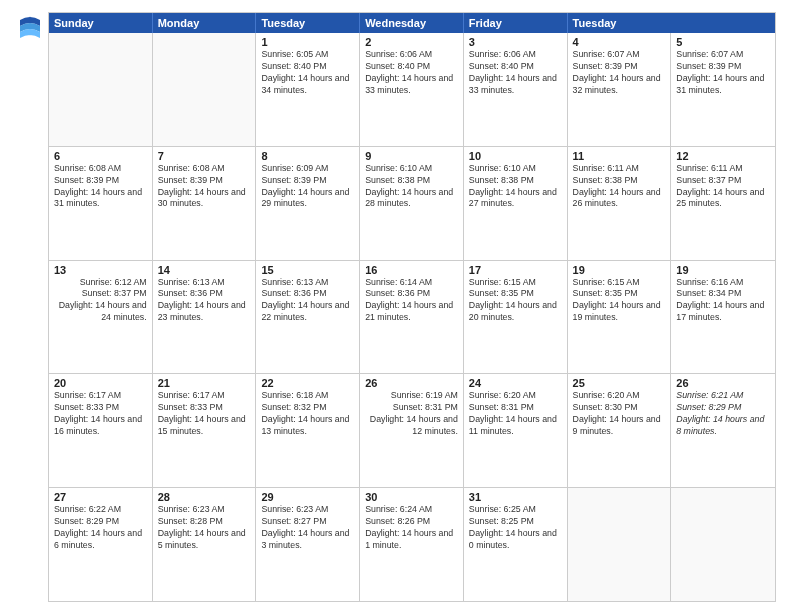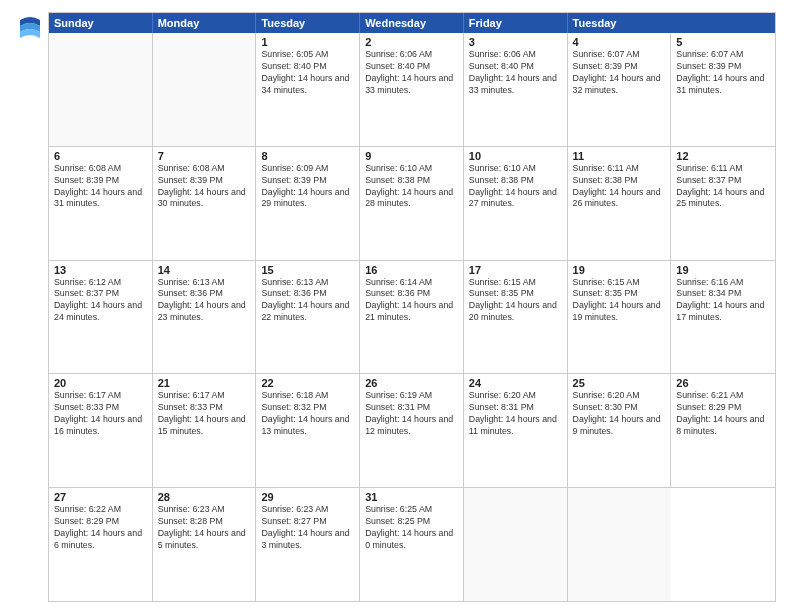"Sunrise: 6:12 AM" div.day-info { text-align: none -> right }
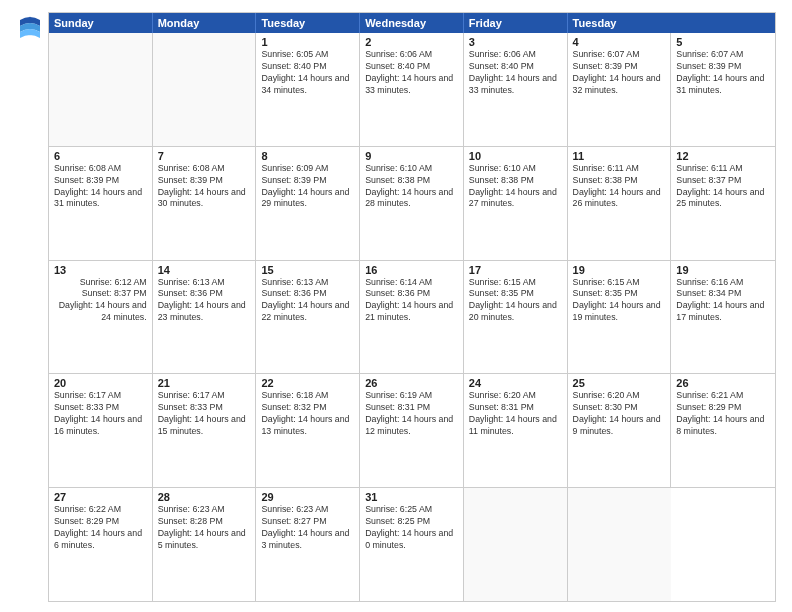"Sunrise: 6:19 AM" div.day-info { text-align: none -> right }
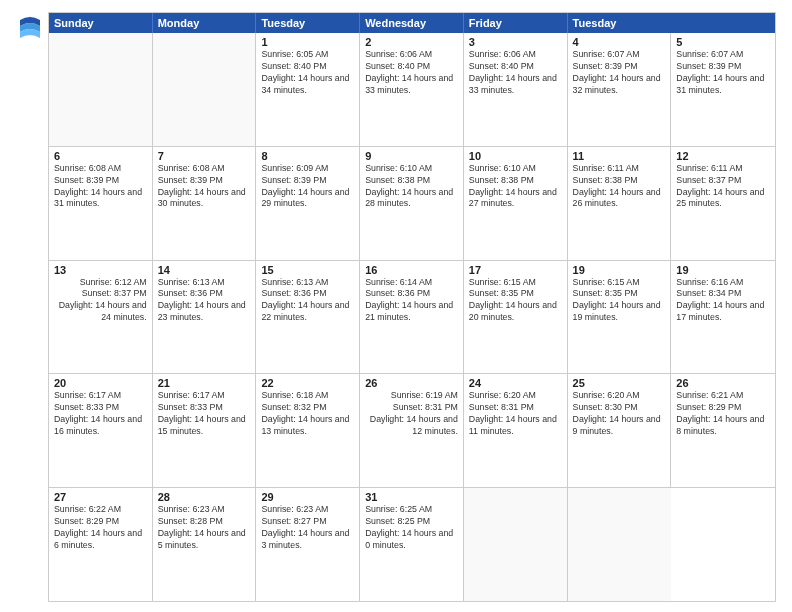"Sunrise: 6:21 AM" div.day-info { font-style: none -> italic }
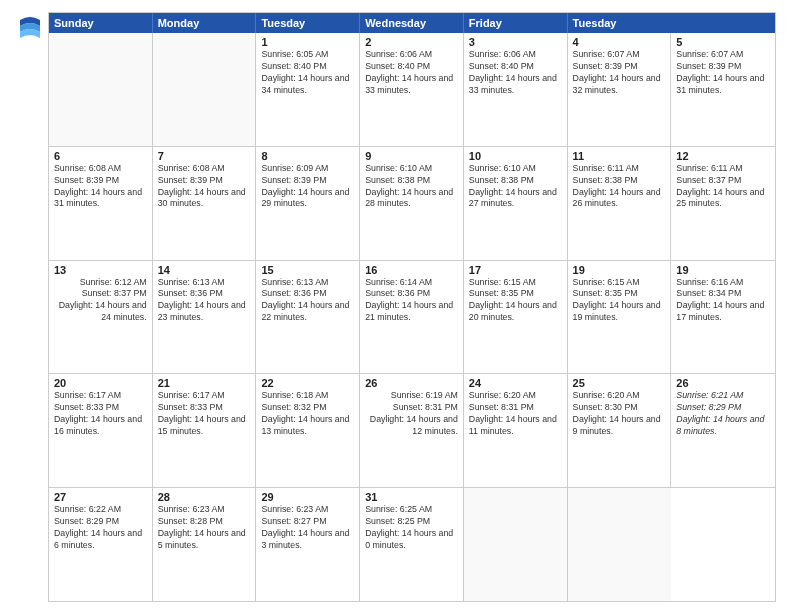"30" div.cal-cell { html: none -> <div> <div>30</div> <div>Sunrise: 6:24 AM Sunset: 8:26 PM Daylight: 14 hours and 1 minute.</div> </div> }
